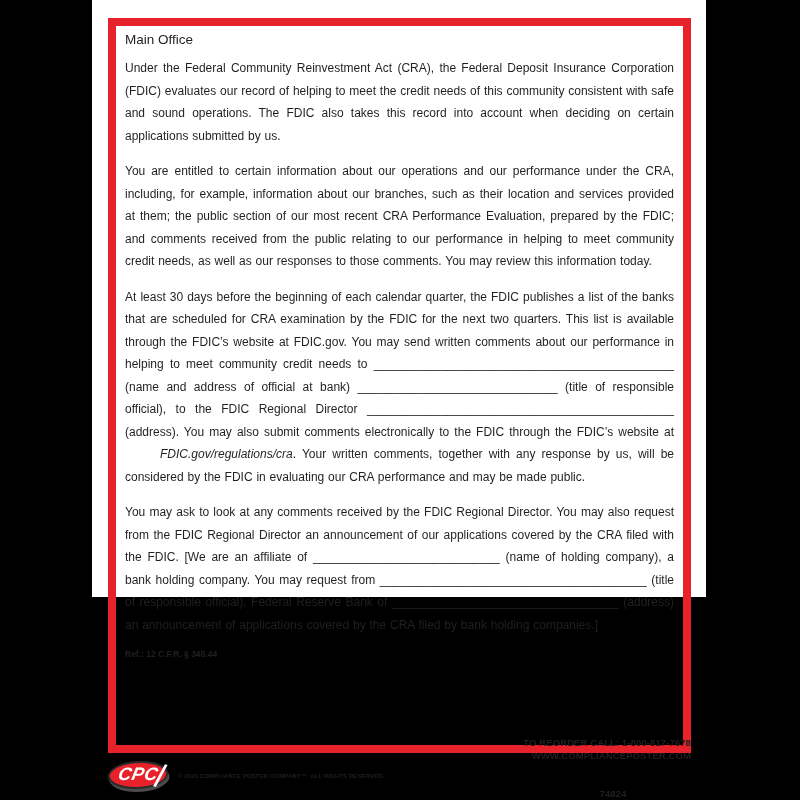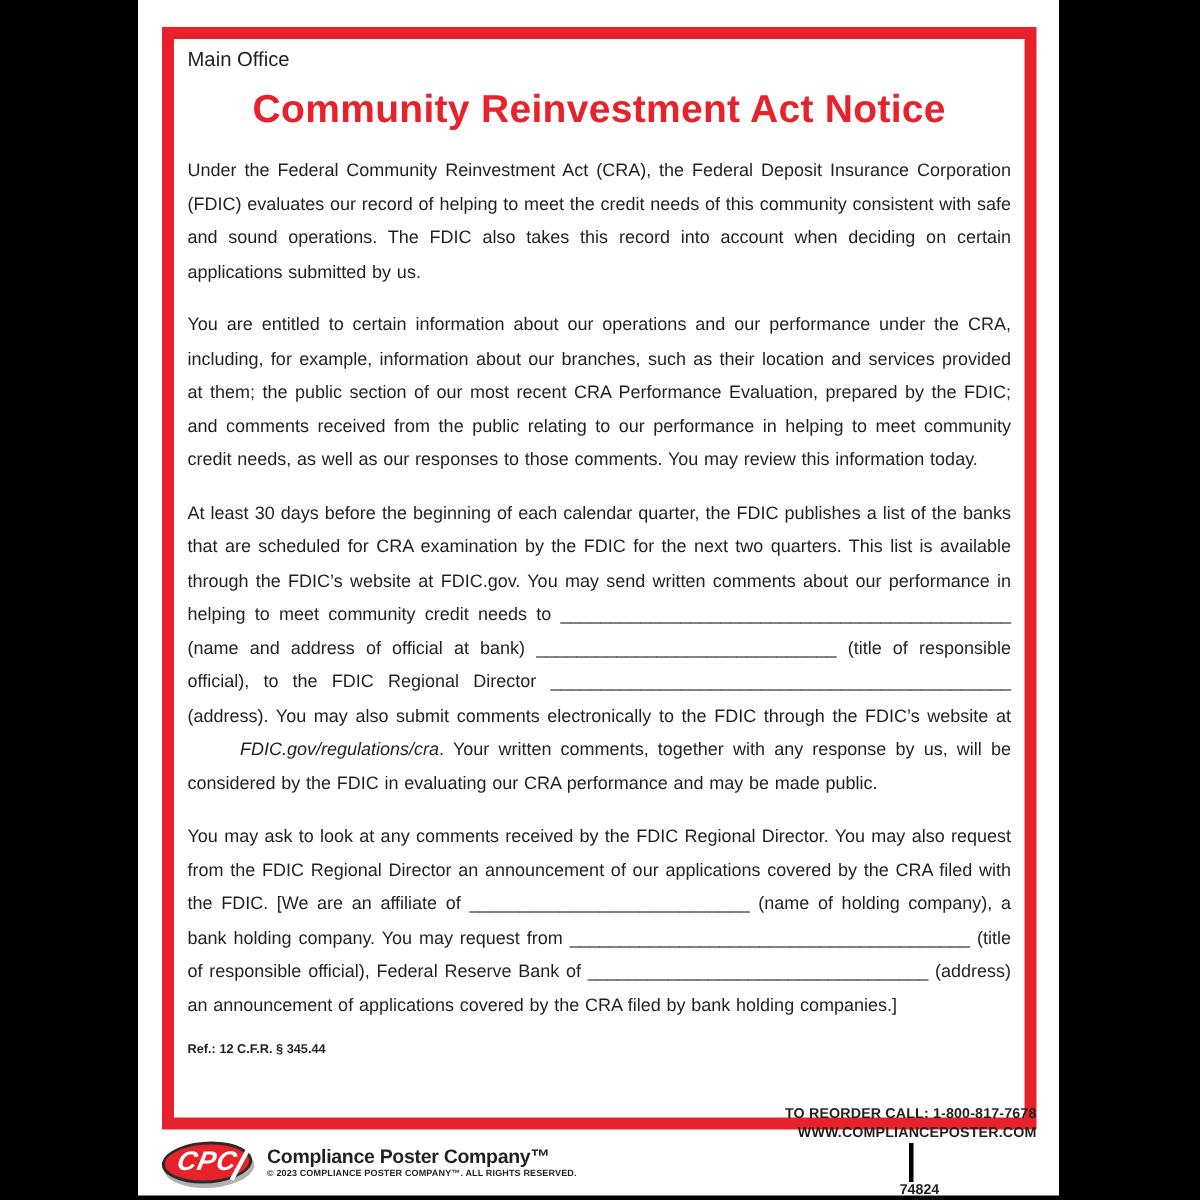"Main Office" .poster { height: 797px -> 597px }
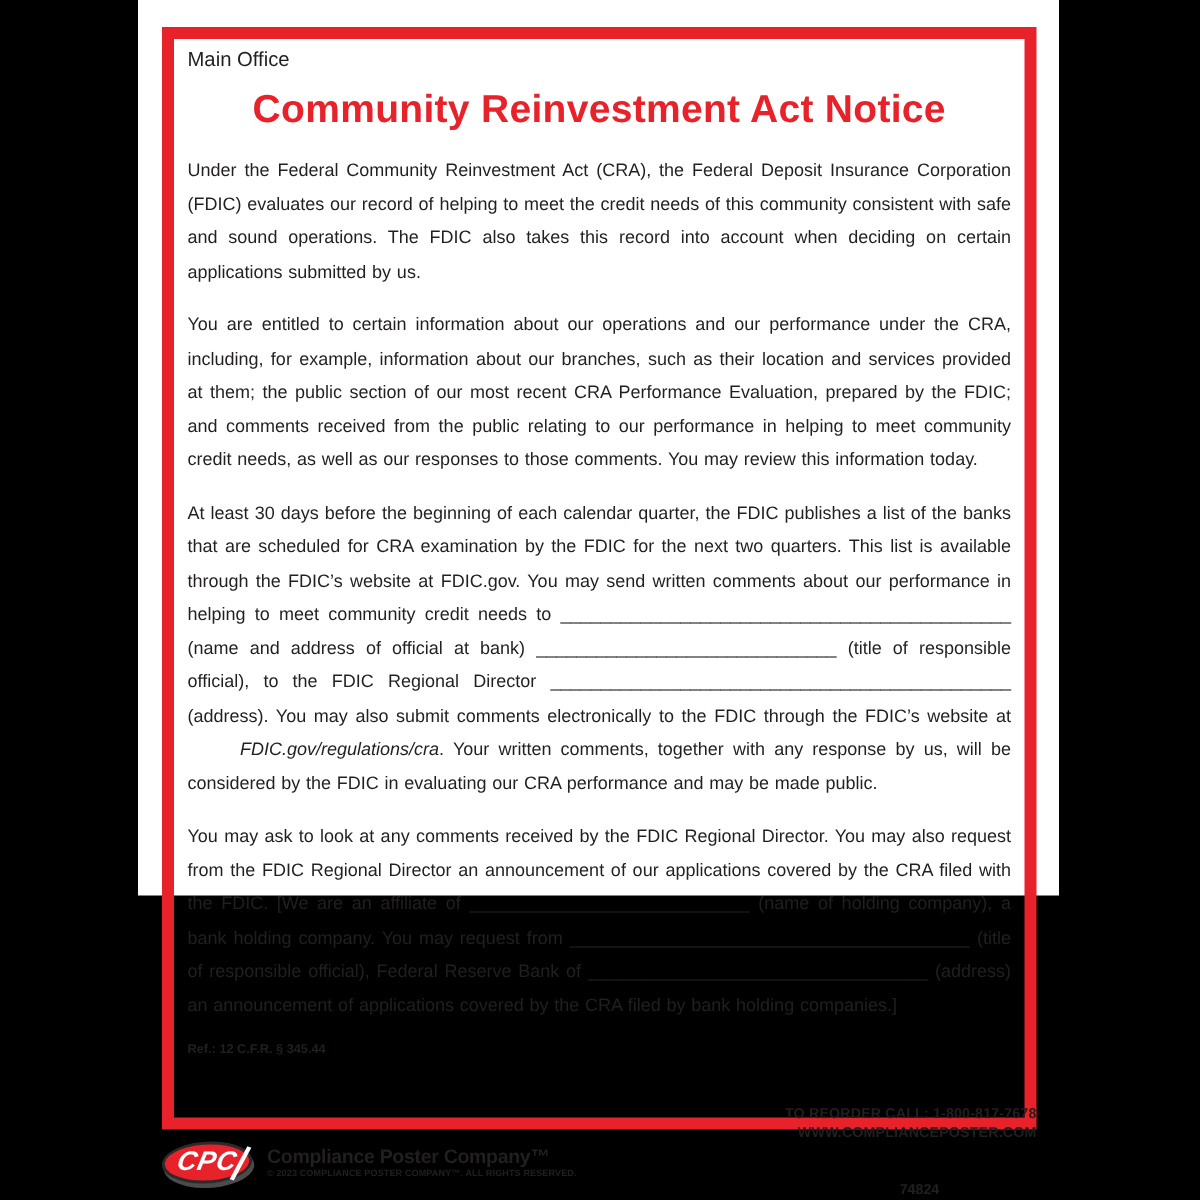"Community Reinvestment Act Notice" h1.title { html: <h1>Community Reinvestment Act Notice</h1> -> none }
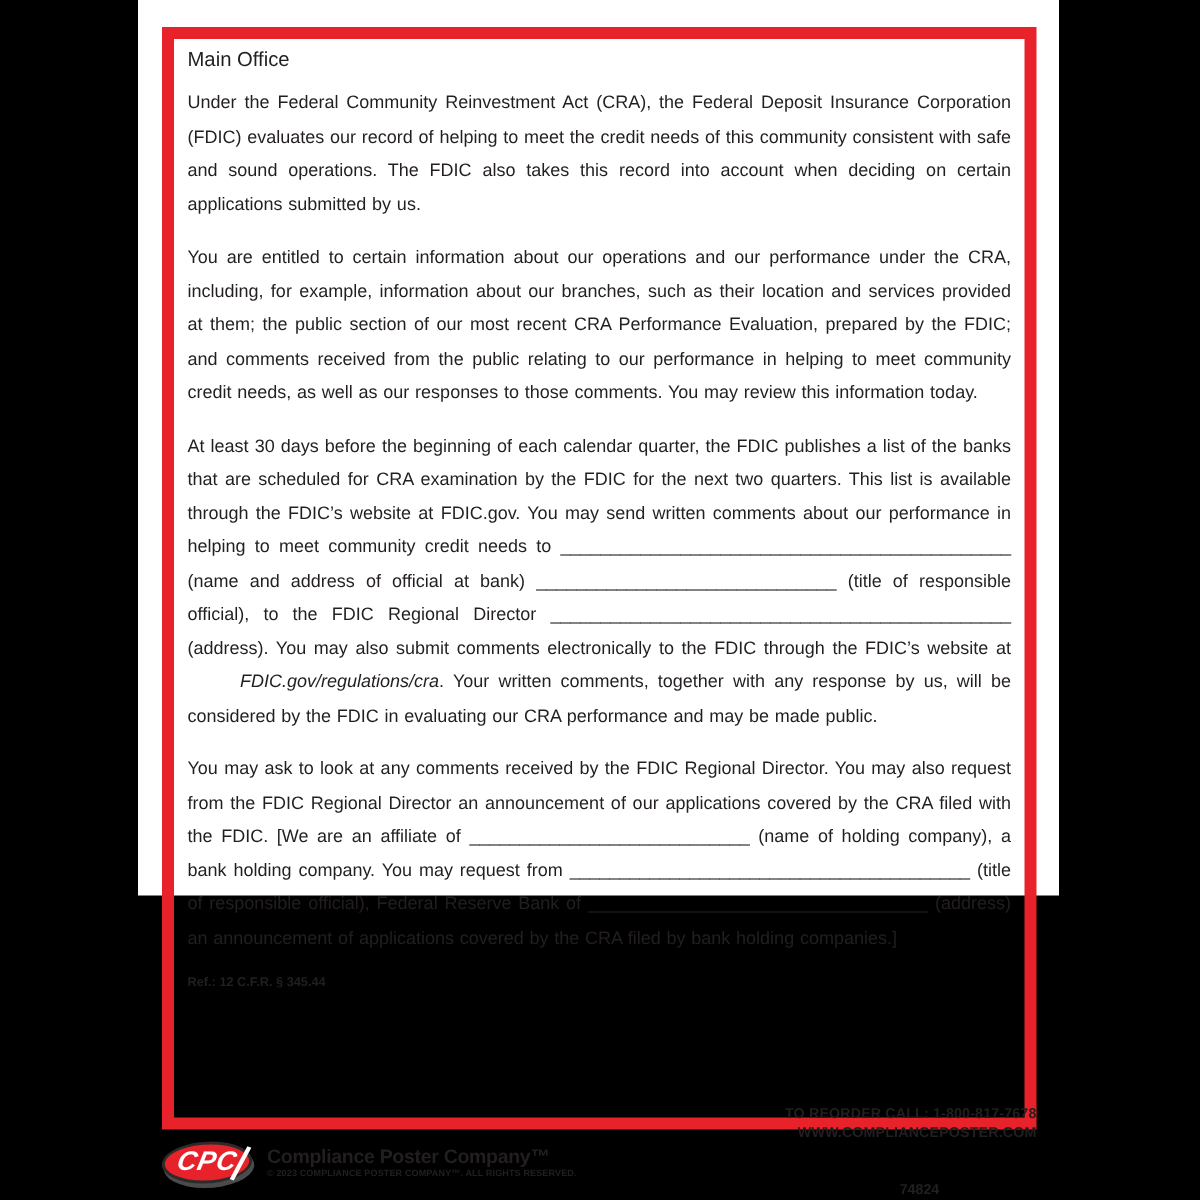"Compliance Poster Company™" div.company-name { html: <div>Compliance Poster Company™</div> -> none }
